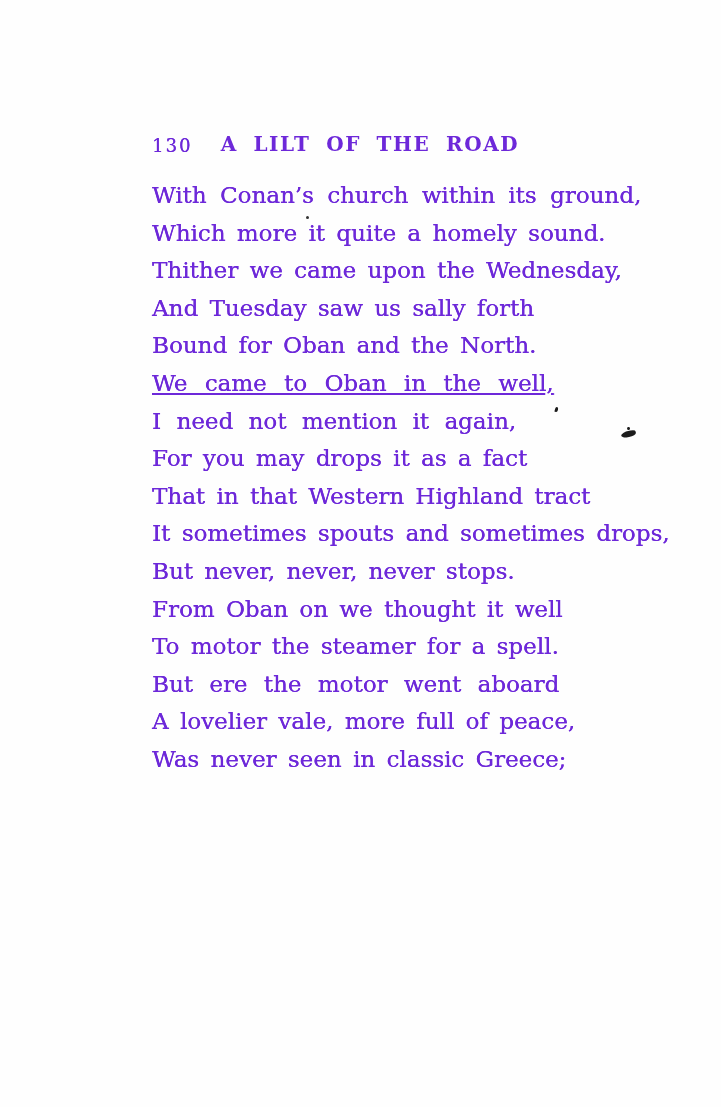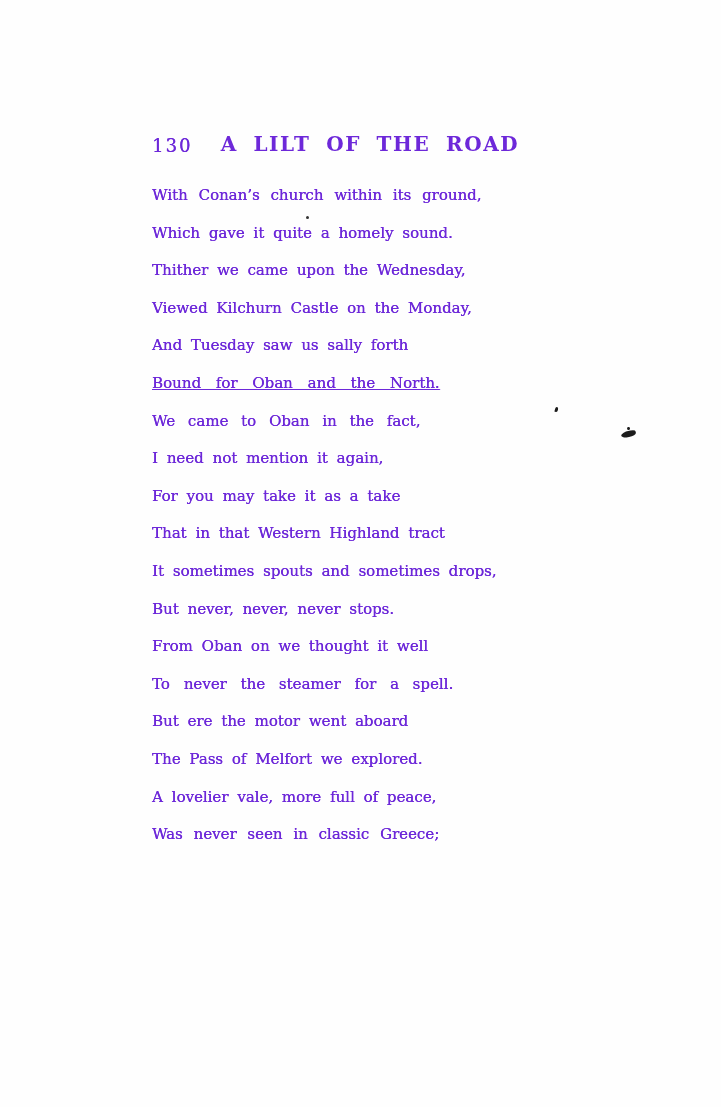"With Conan’s church within its" .poem { font-size: 15px -> 23px }
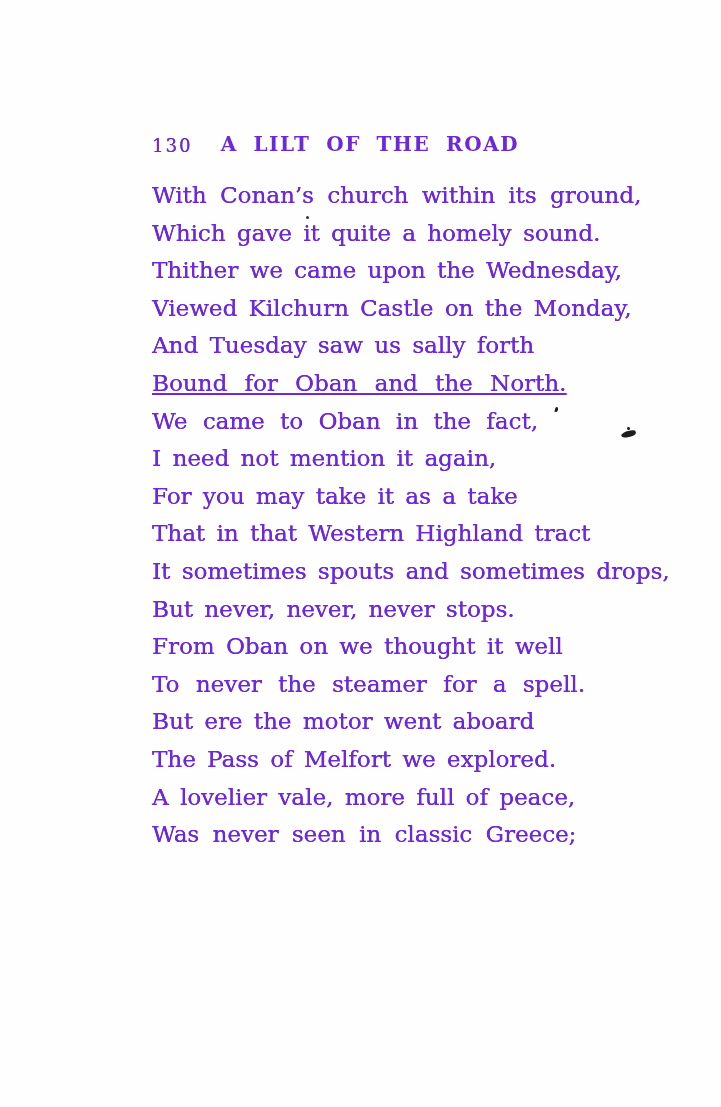"Which gave it quite a" div.poem-line { text: gave -> more }
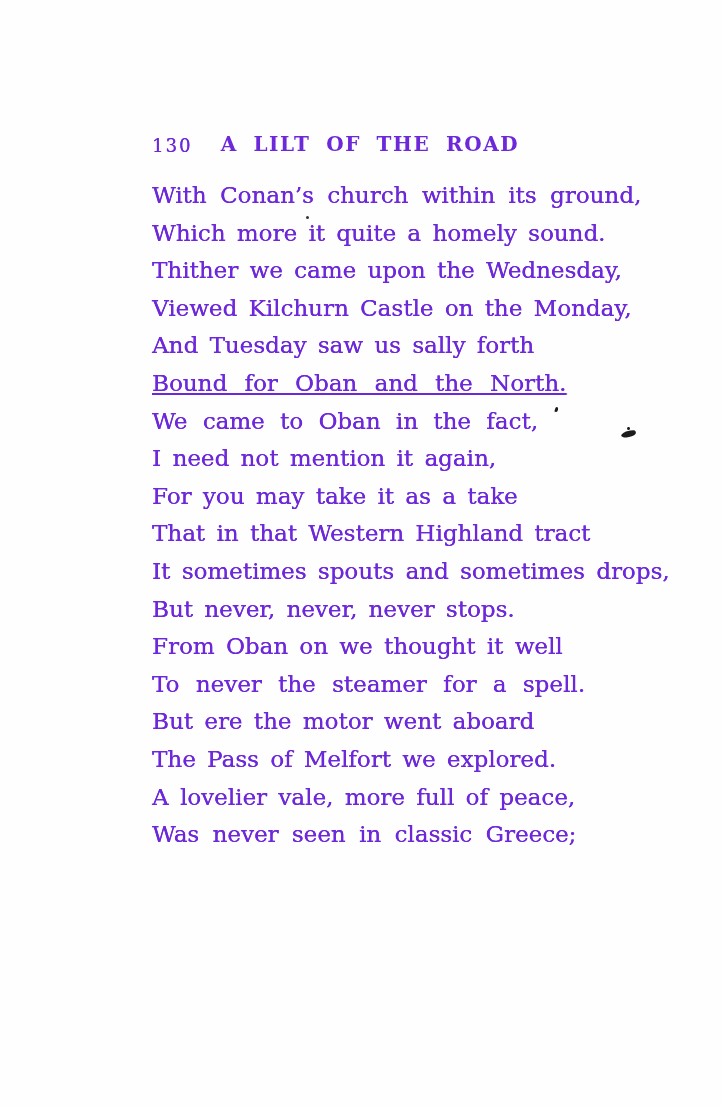"Viewed Kilchurn Castle on the" div.poem-line { html: <div>Viewed Kilchurn Castle on the Monday,</div> -> none }
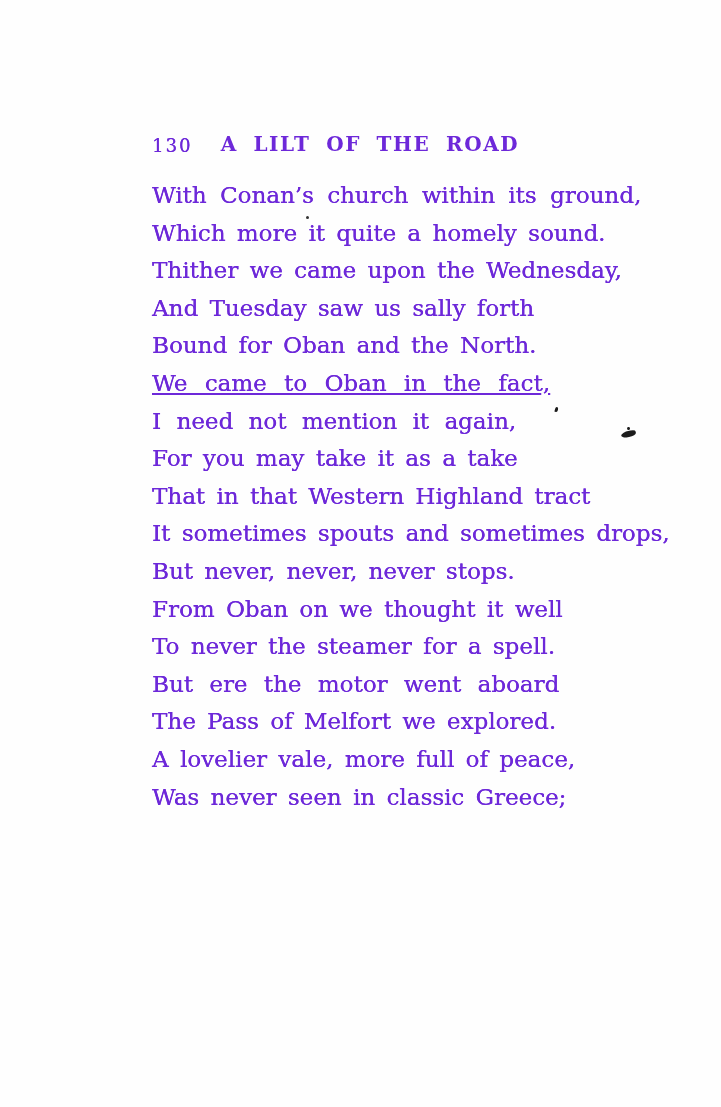"We came to Oban in" div.poem-line { text: fact -> well }
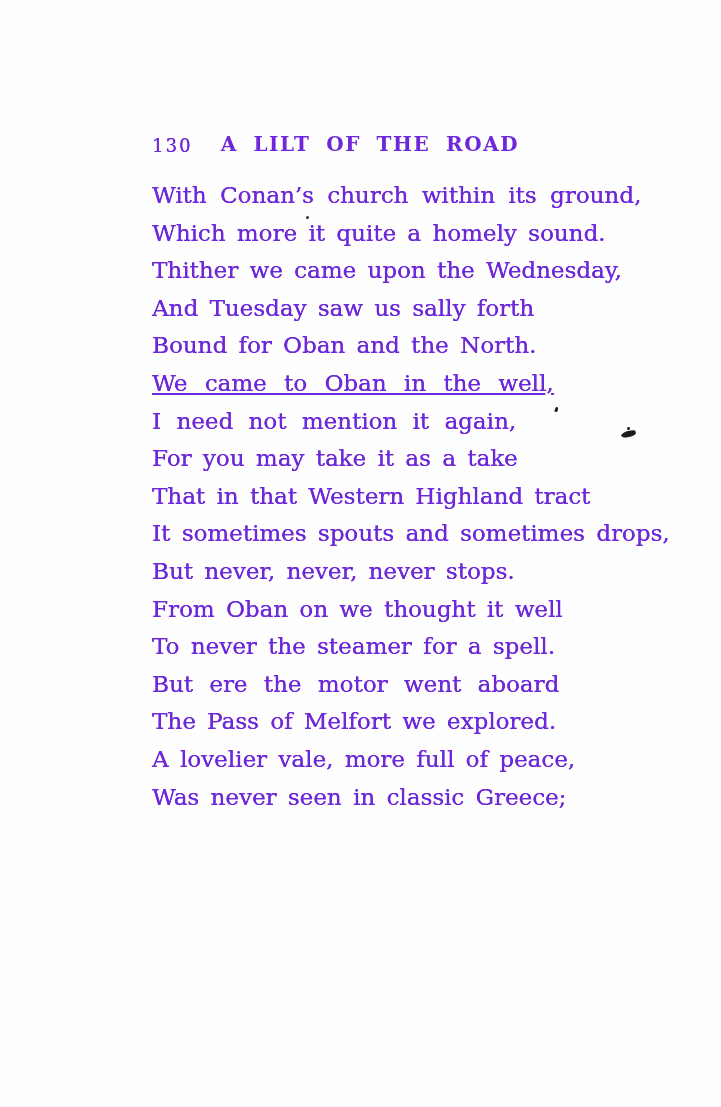"For you may take it" div.poem-line { text: take it as a take -> drops it as a fact }
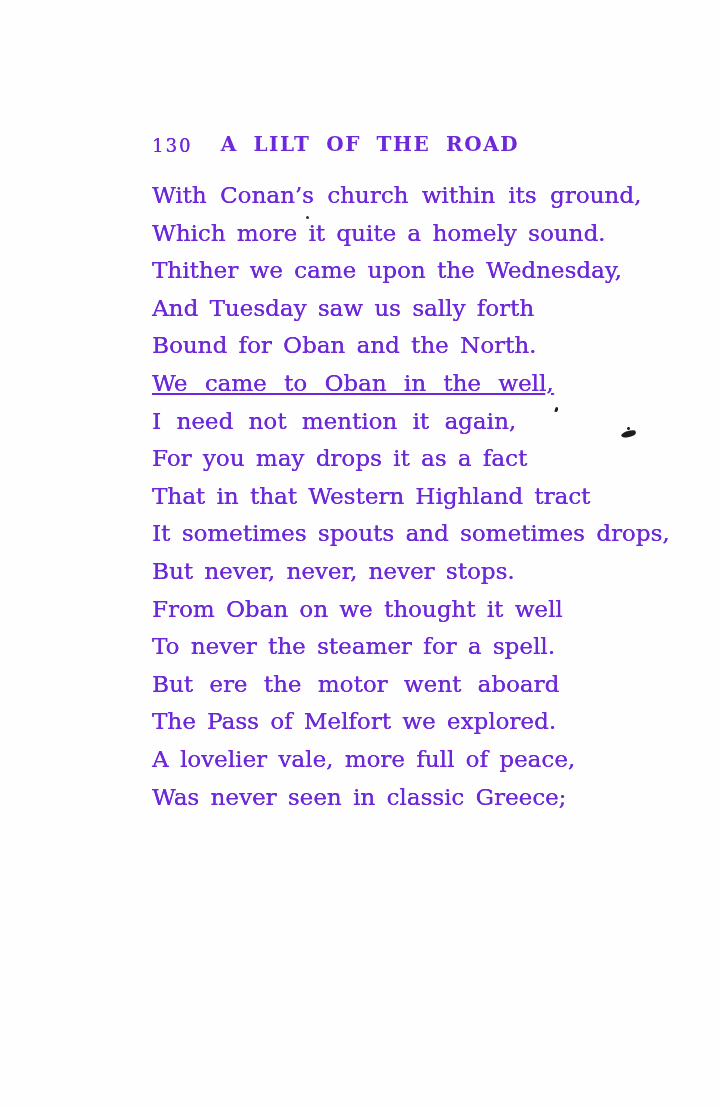"To never the steamer for" div.poem-line { text: never -> motor }
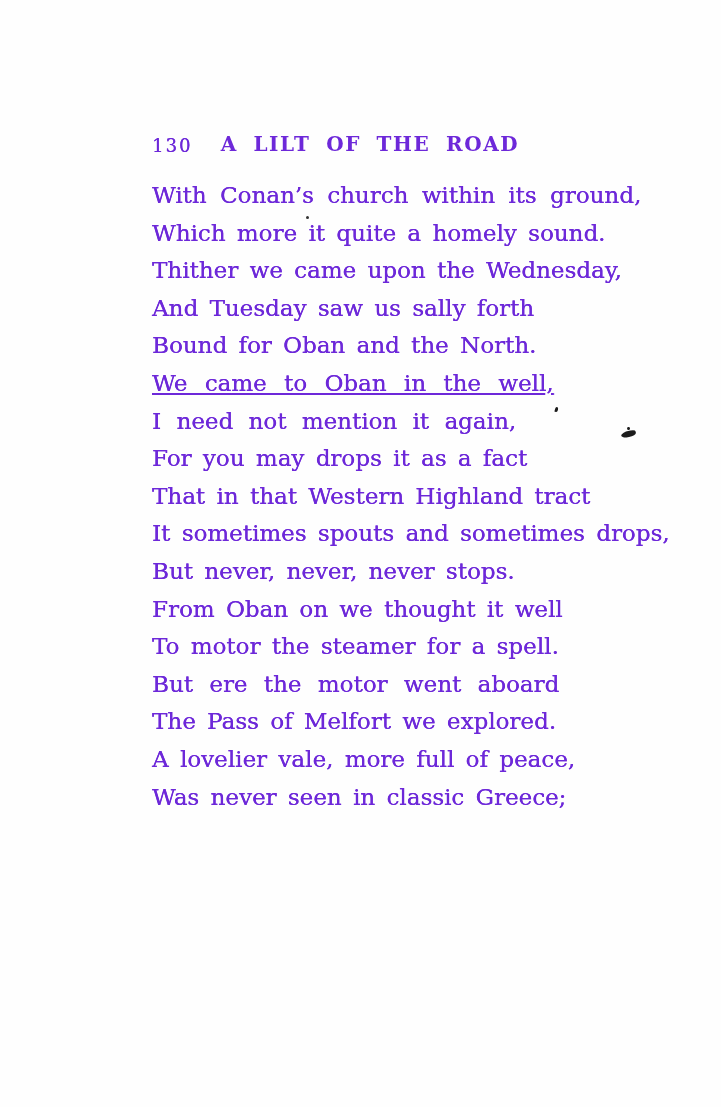"The Pass of Melfort we" div.poem-line { html: <div>The Pass of Melfort we explored.</div> -> none }
